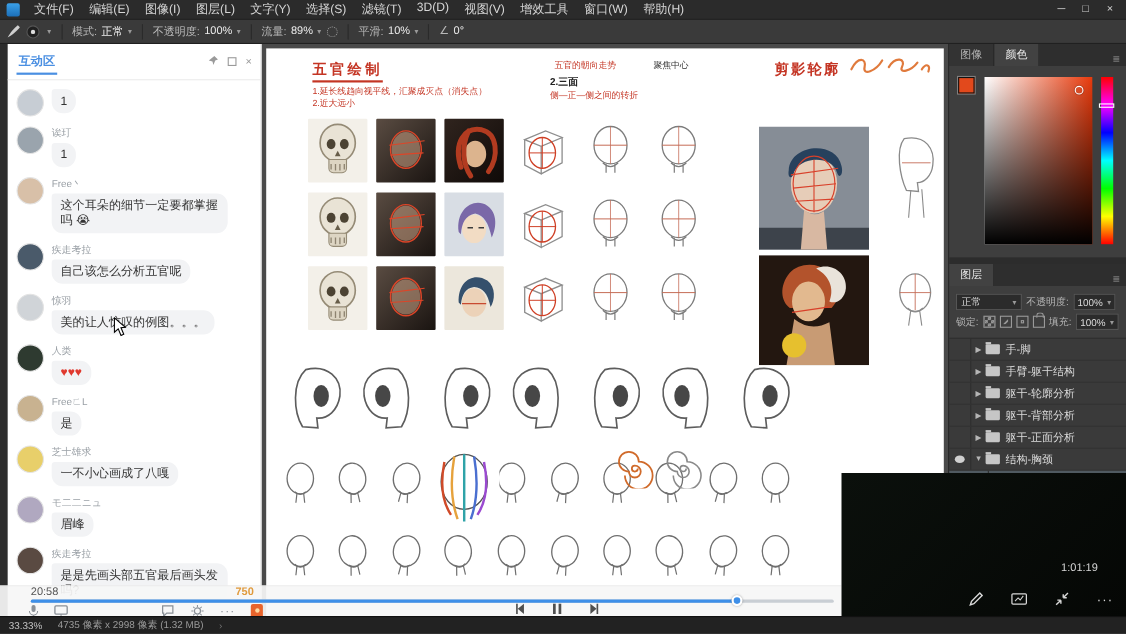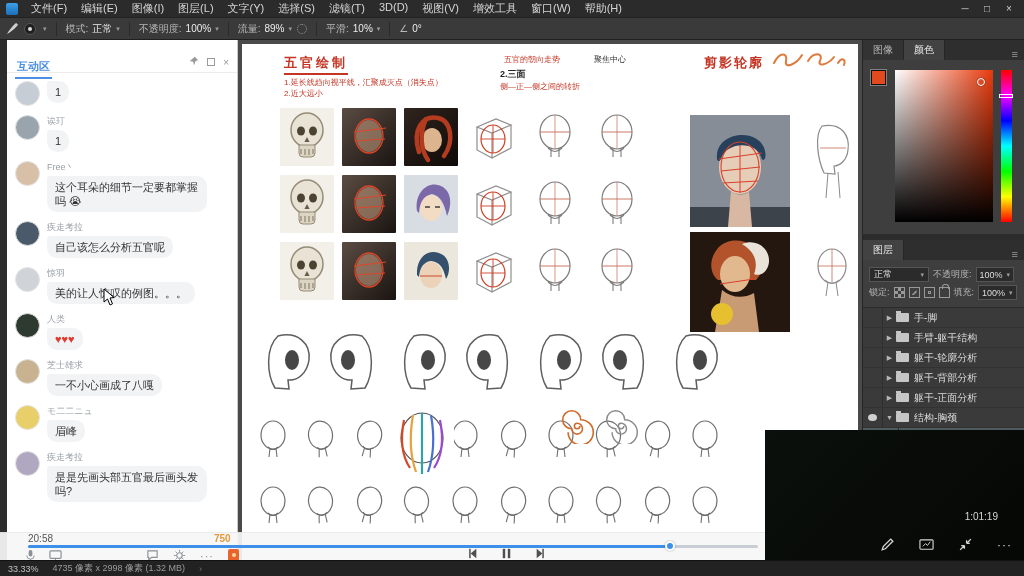"互动区" .chat-header { align-items: flex-start -> center }
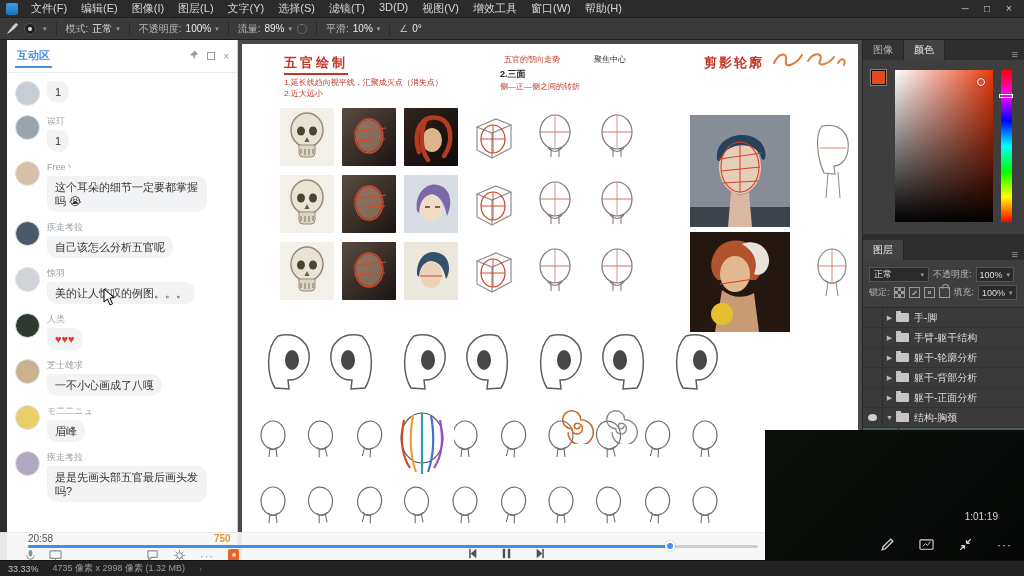"FreeㄈL" div.msg { html: none -> <div> <span></span> <span> <span>FreeㄈL</span> <span>是</span> </span> </div> }
